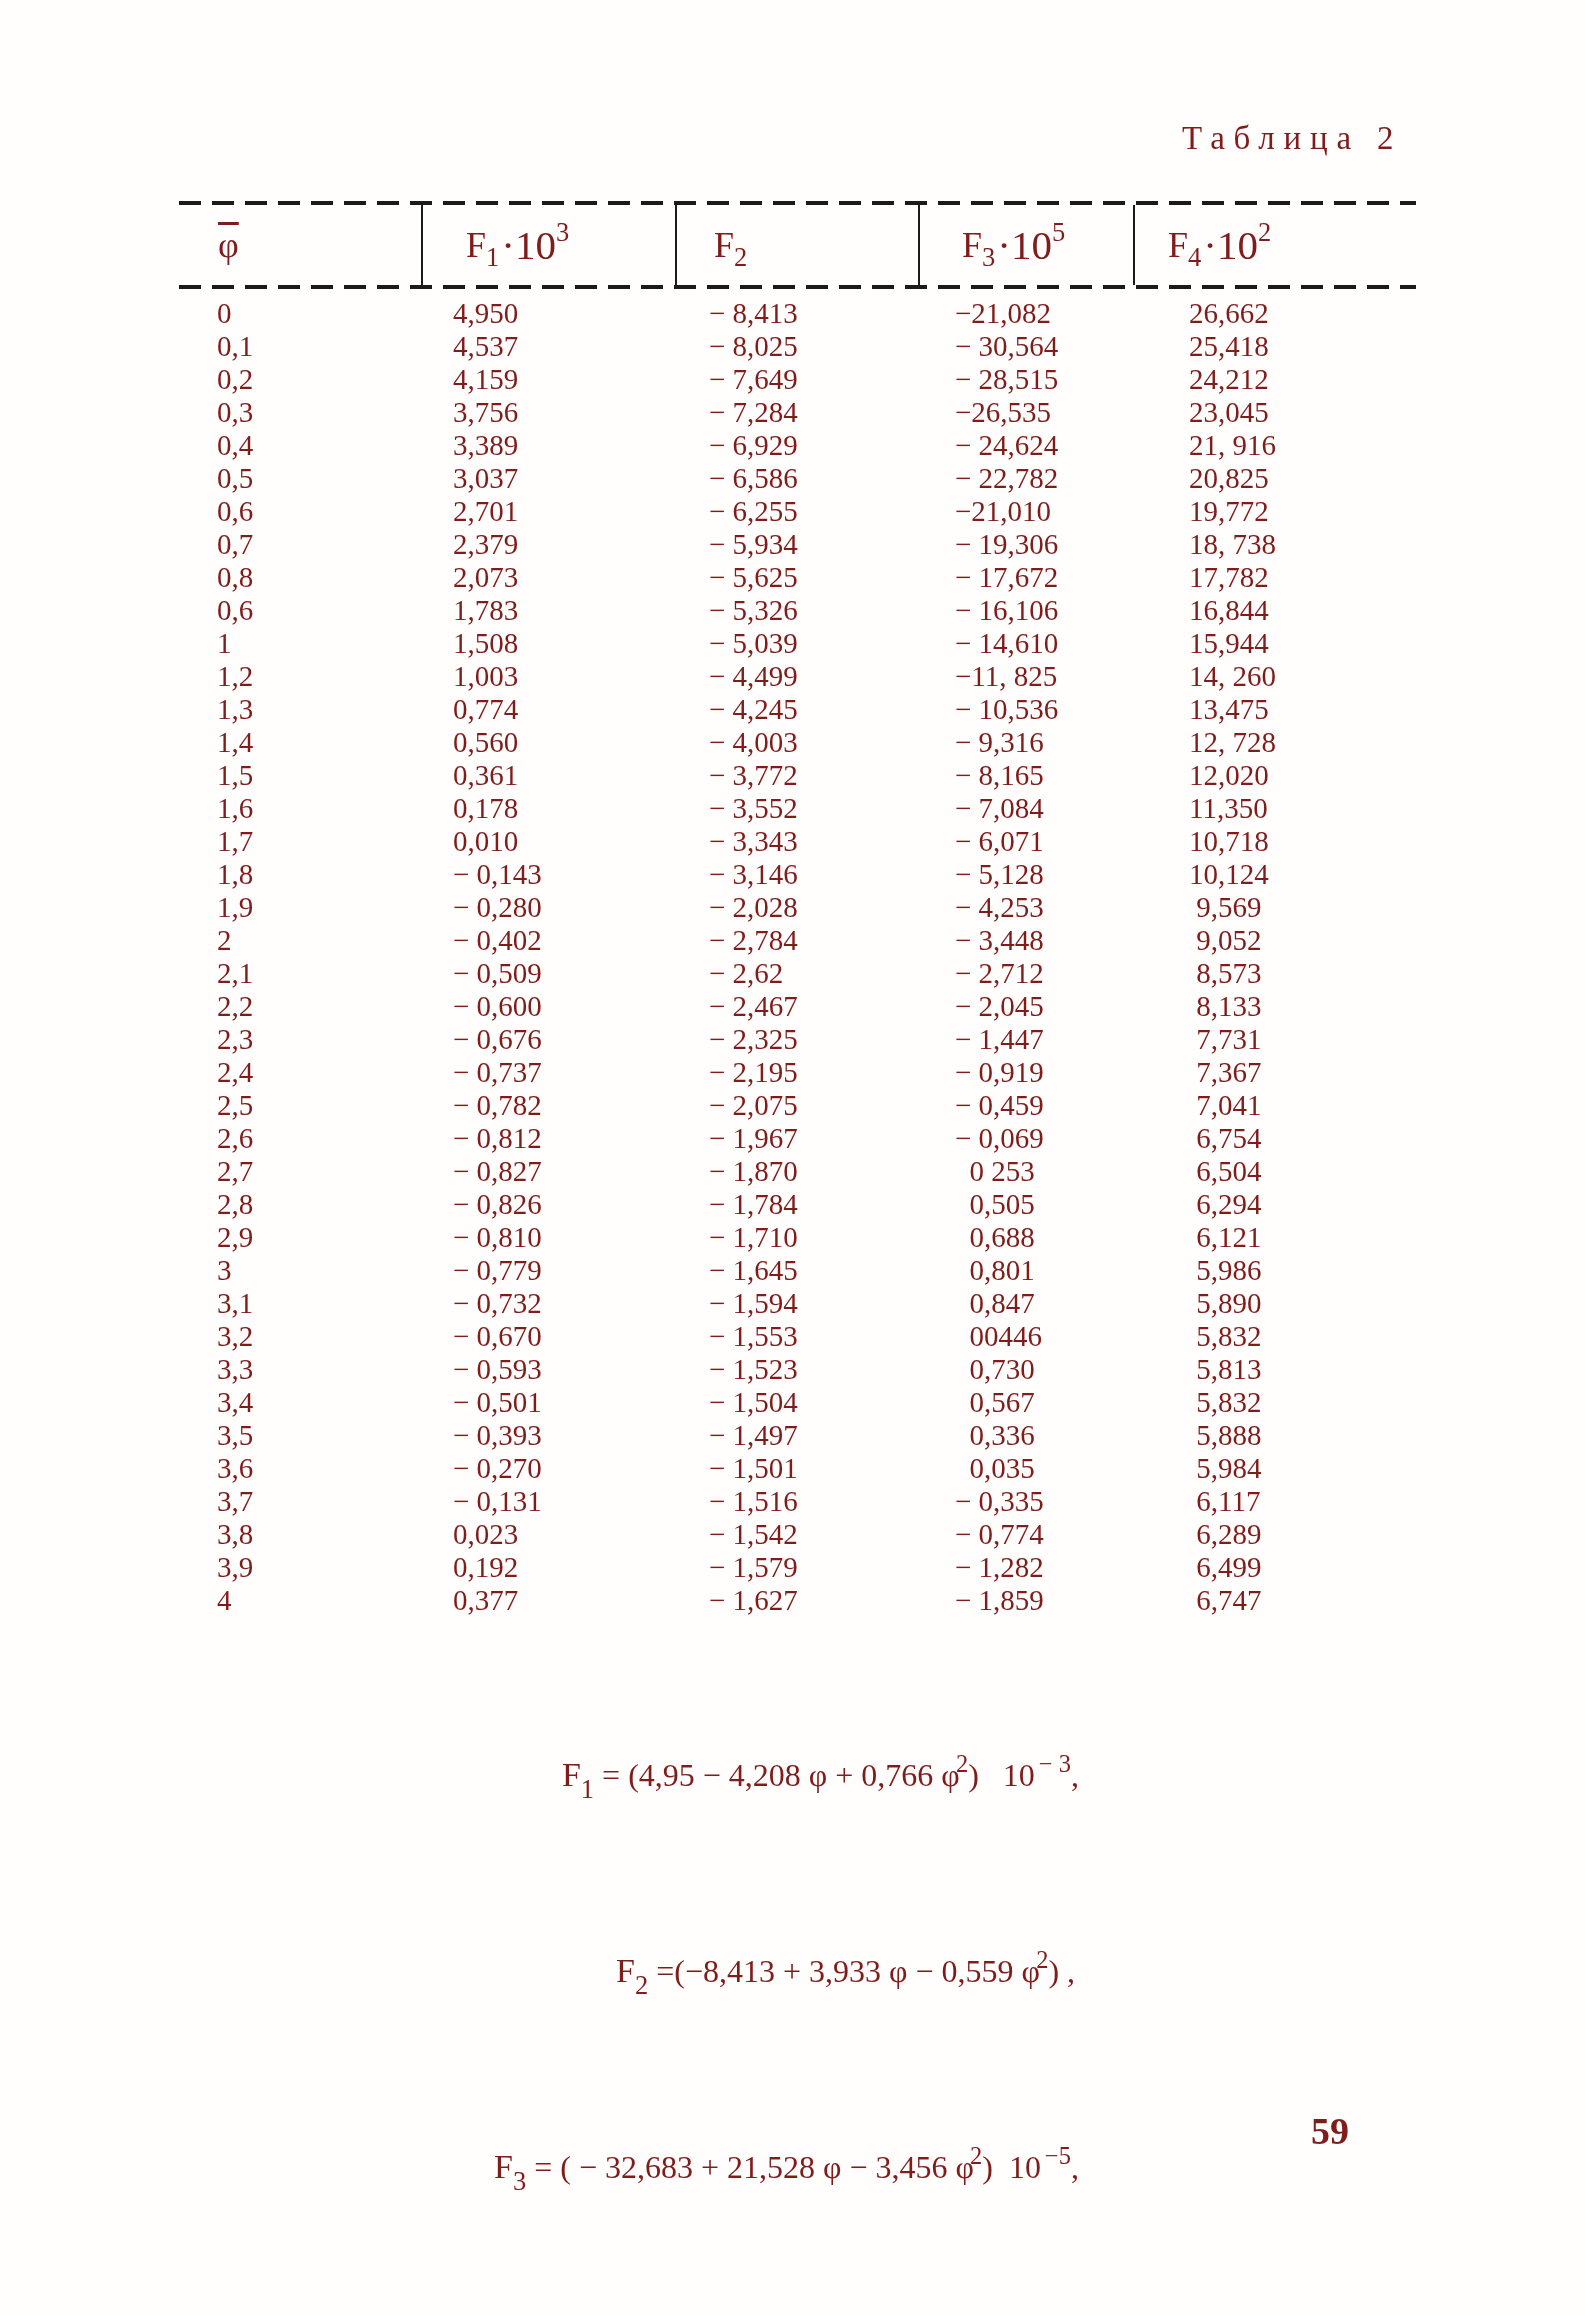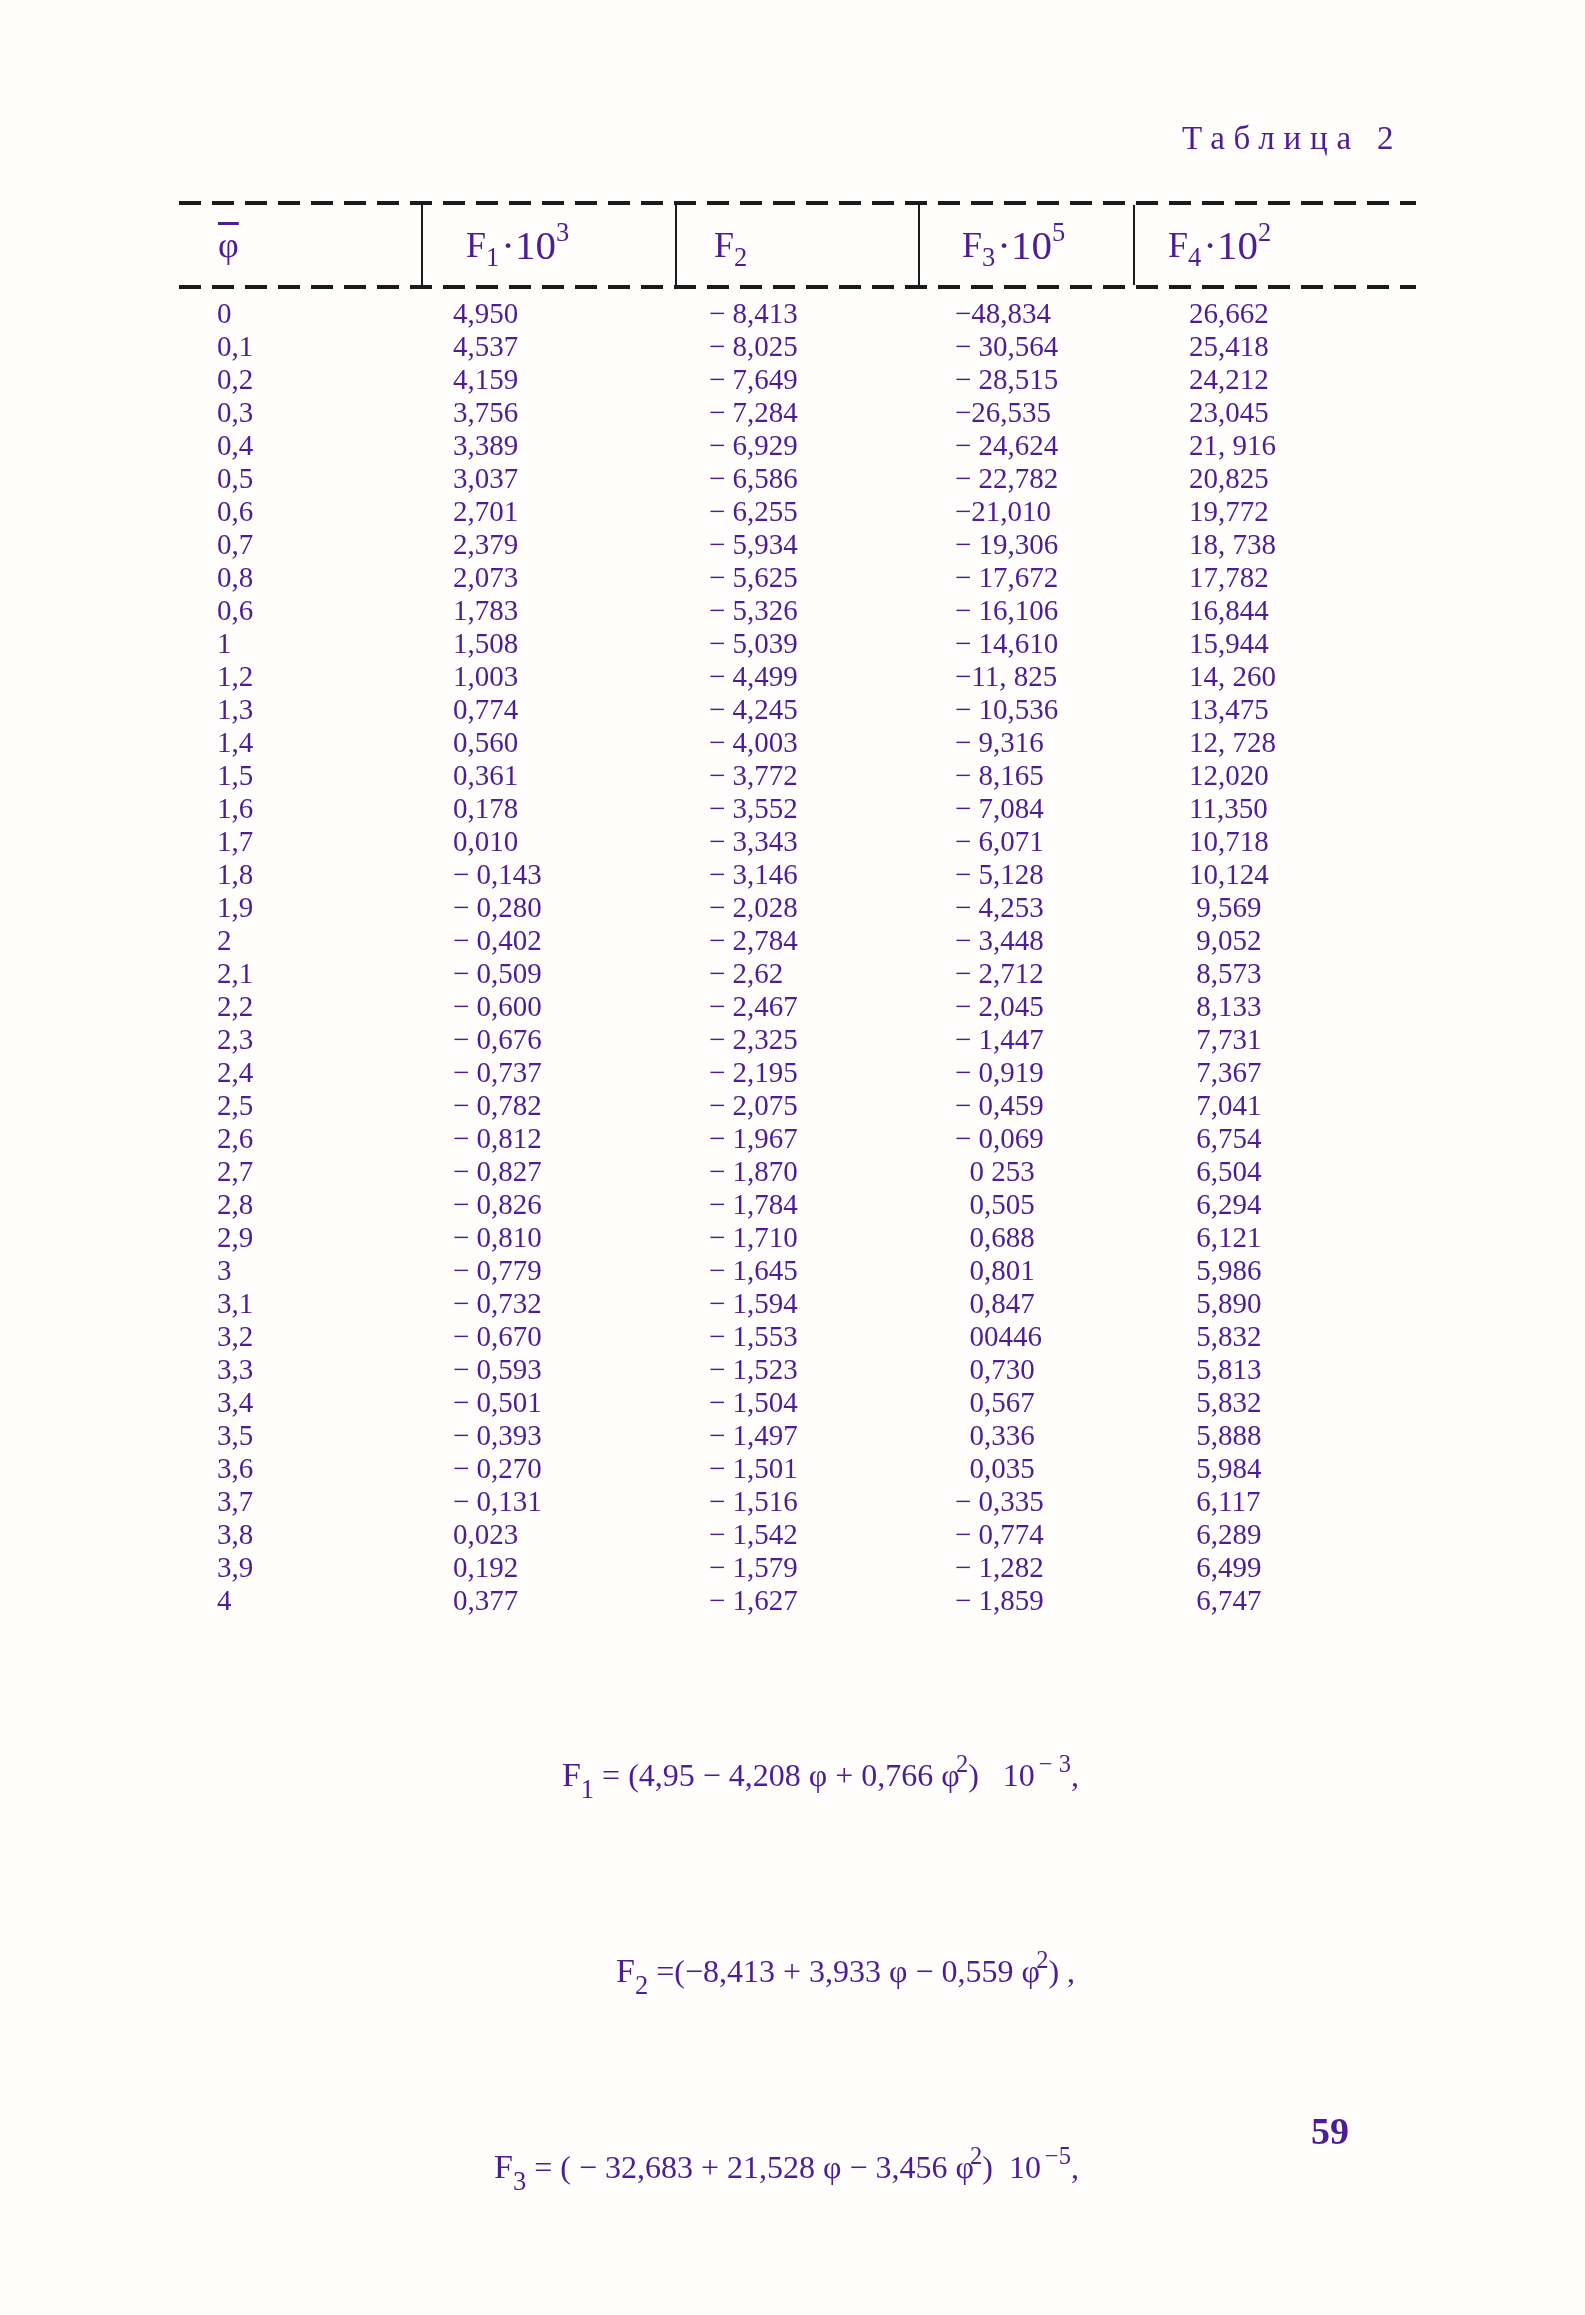"Таблица 2" .page { color: #4c1d95 -> #7f1d1d }
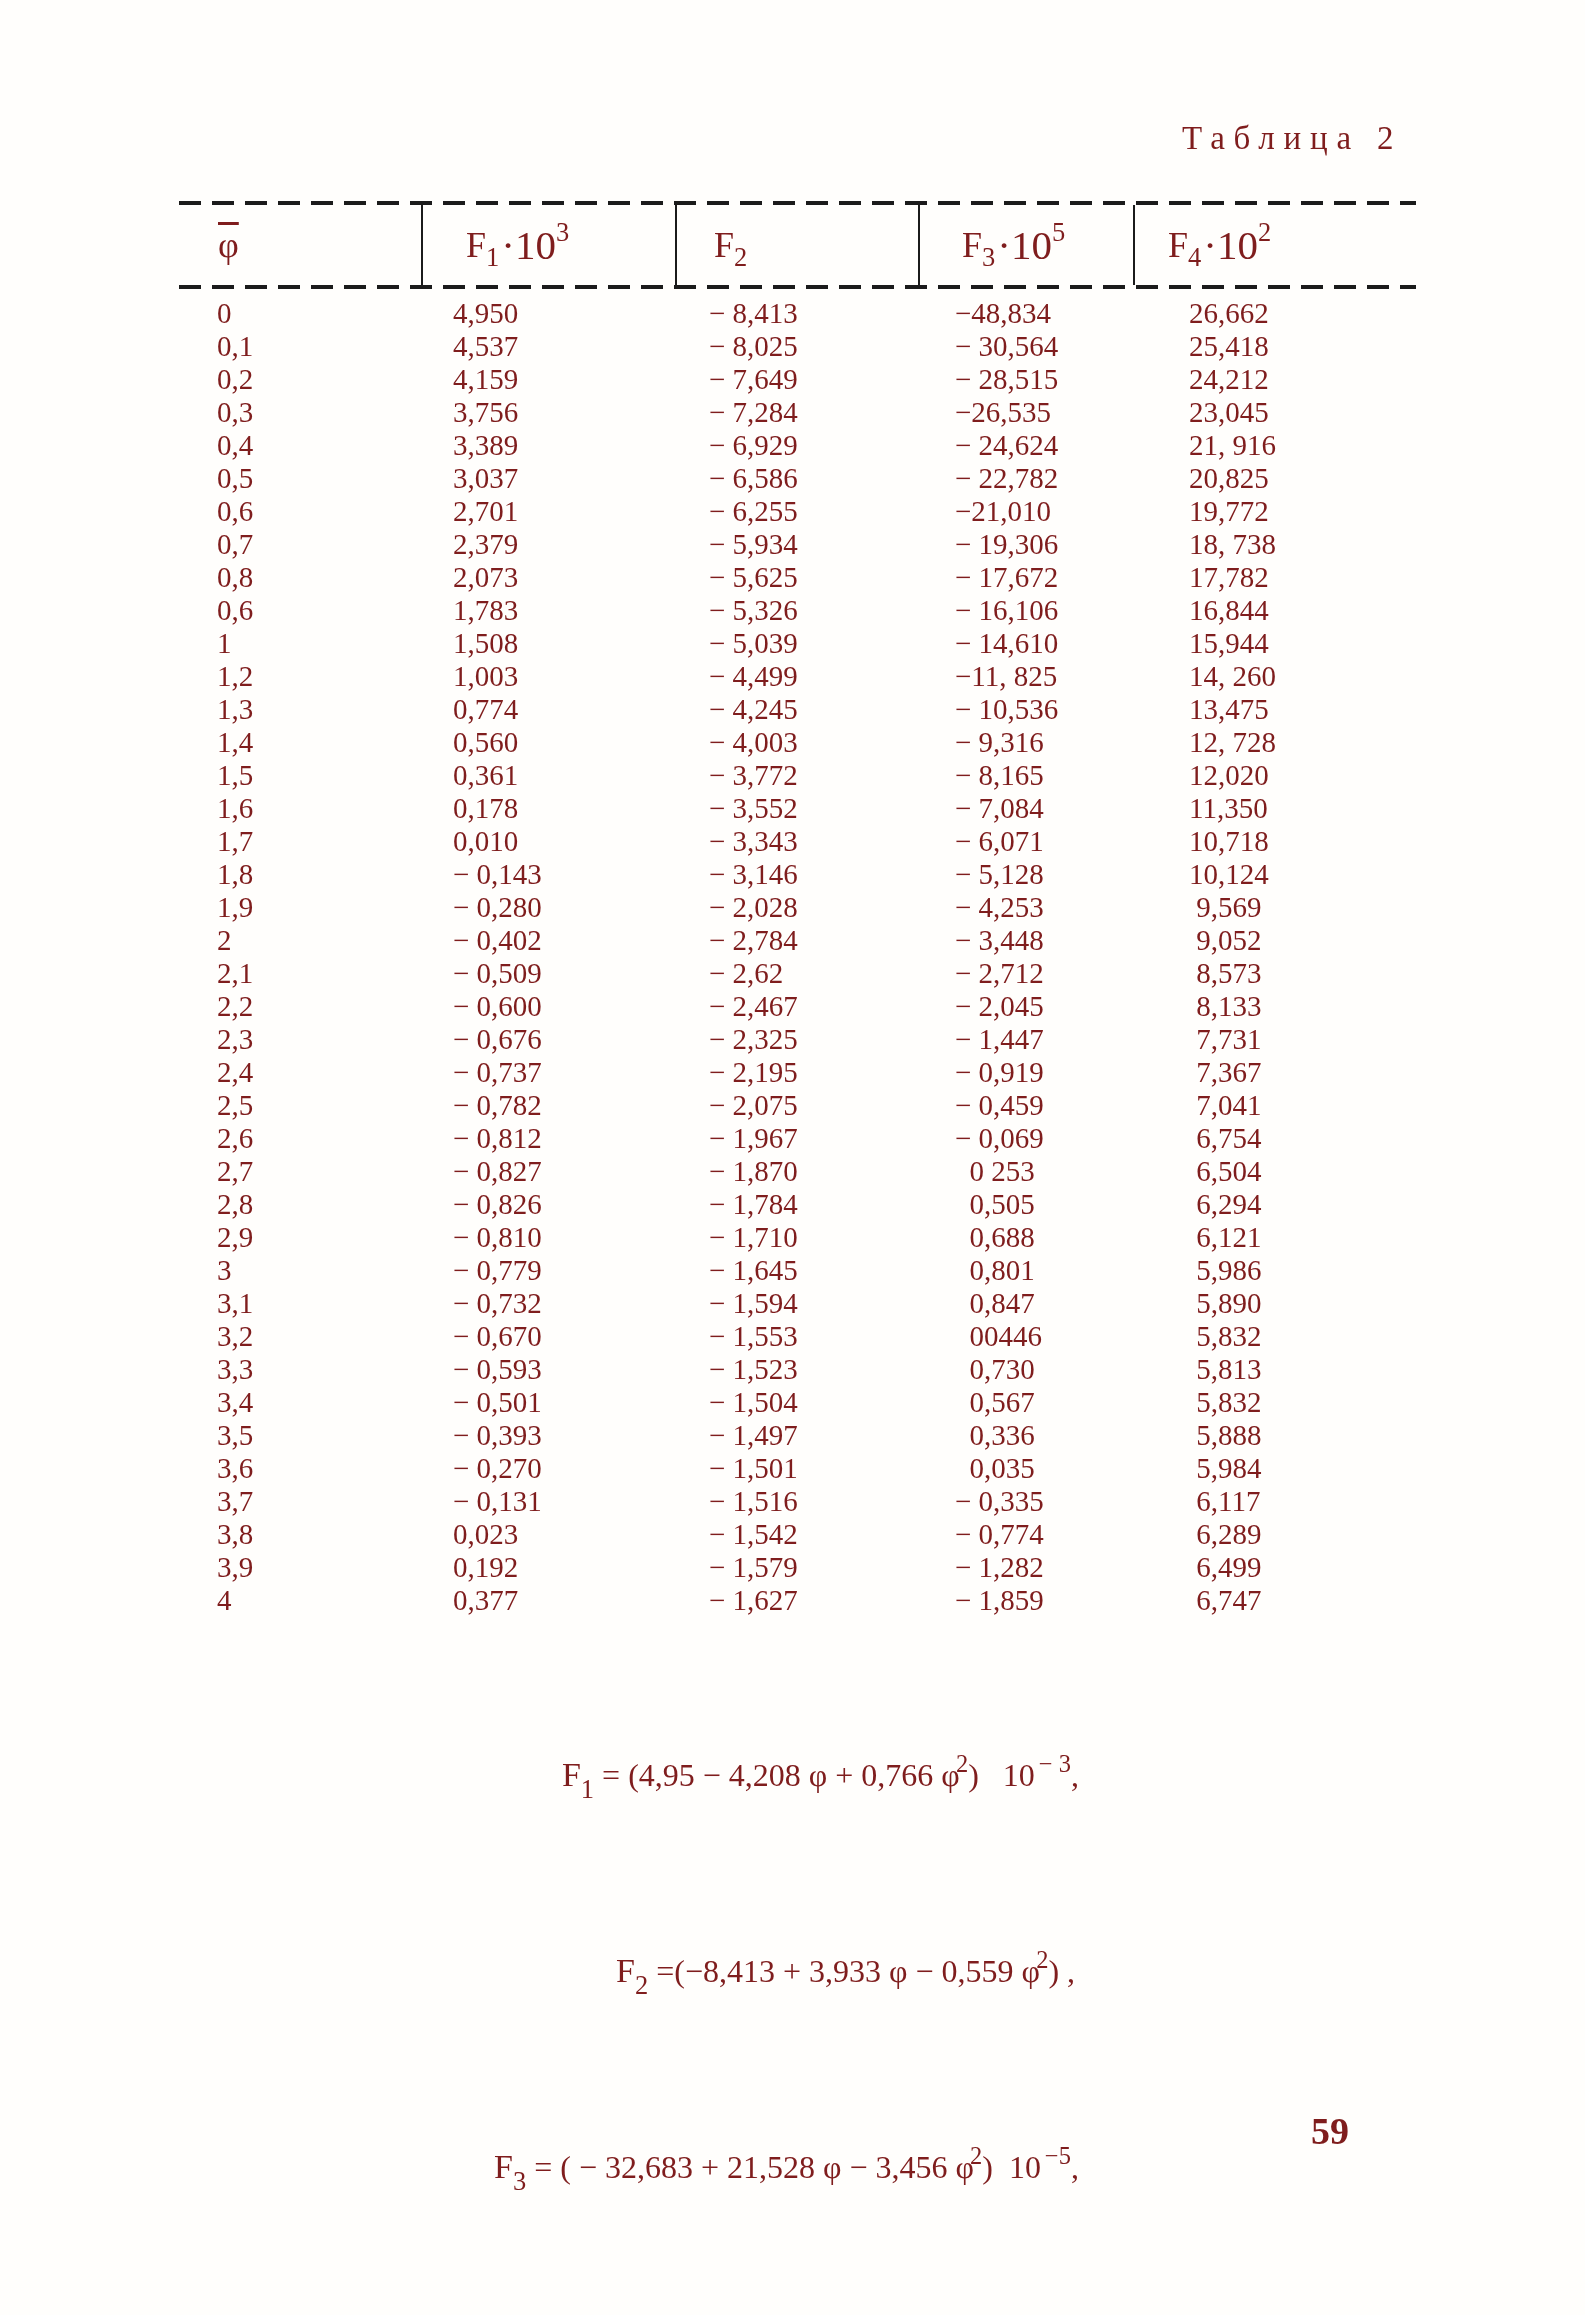"−48,834" div.tcell { text: 48,834 -> 21,082 }
